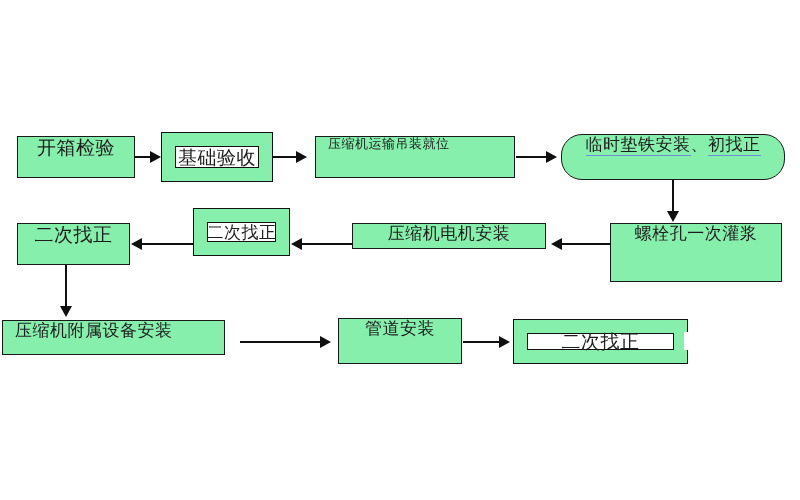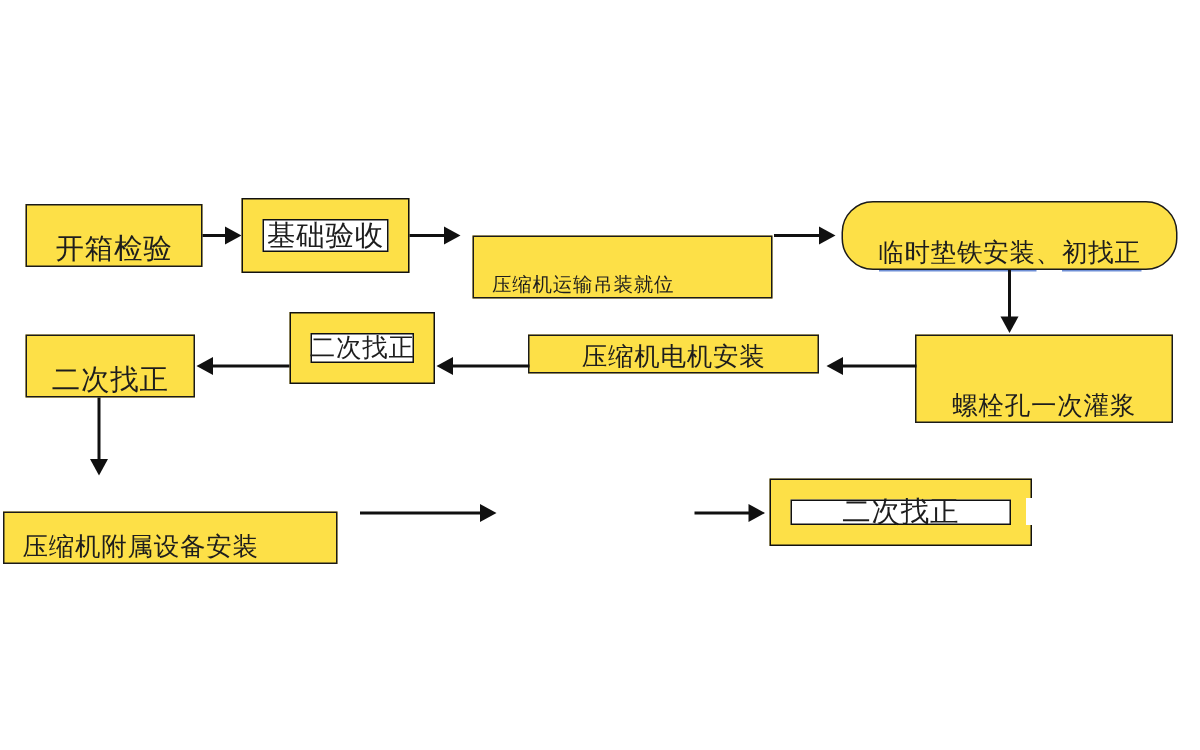"开箱检验" .node { align-items: flex-end -> flex-start; background: #fde047 -> #86efac }
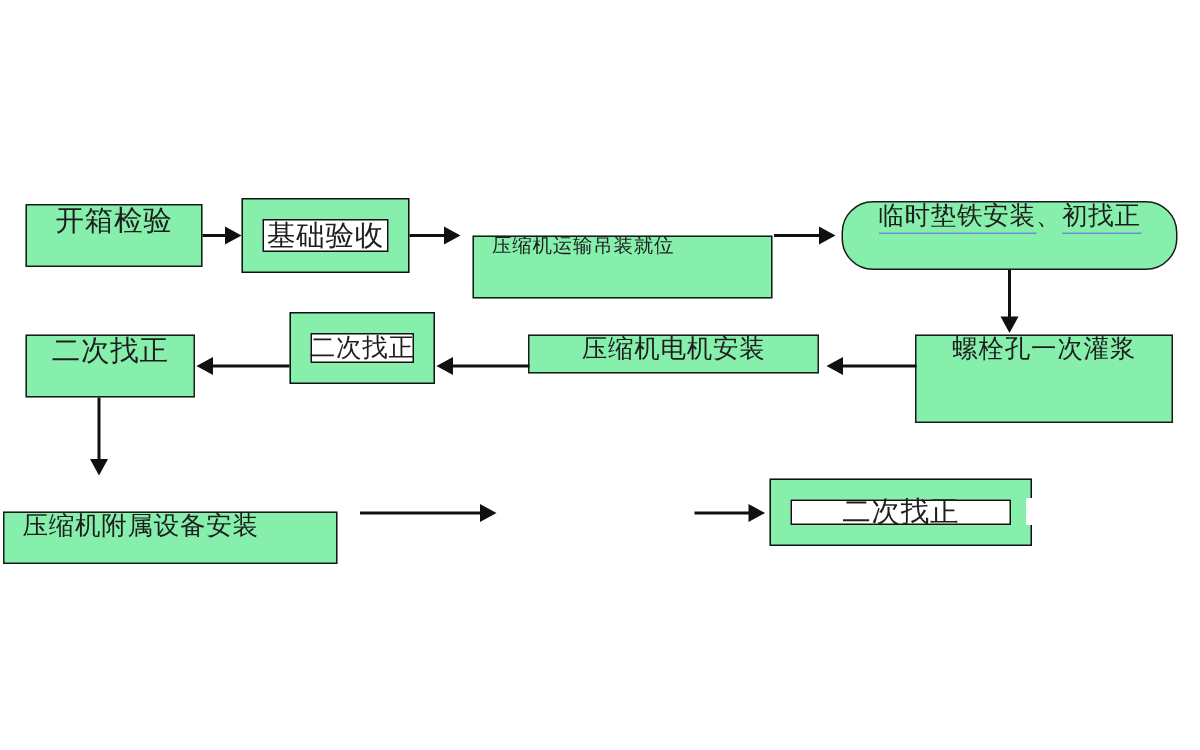"压缩机运输吊装就位" .left-text { margin-top: 21px -> none }
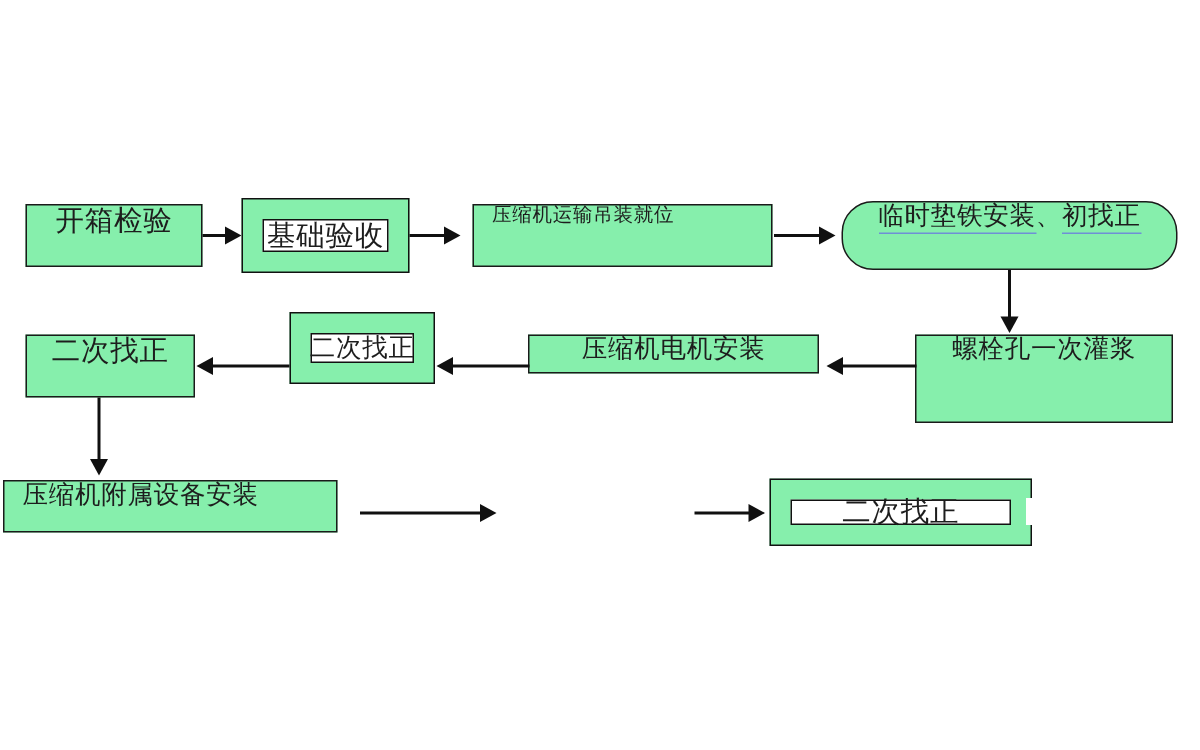"管道安装" div.node { html: none -> <div> <span>管道安装</span> </div> }
